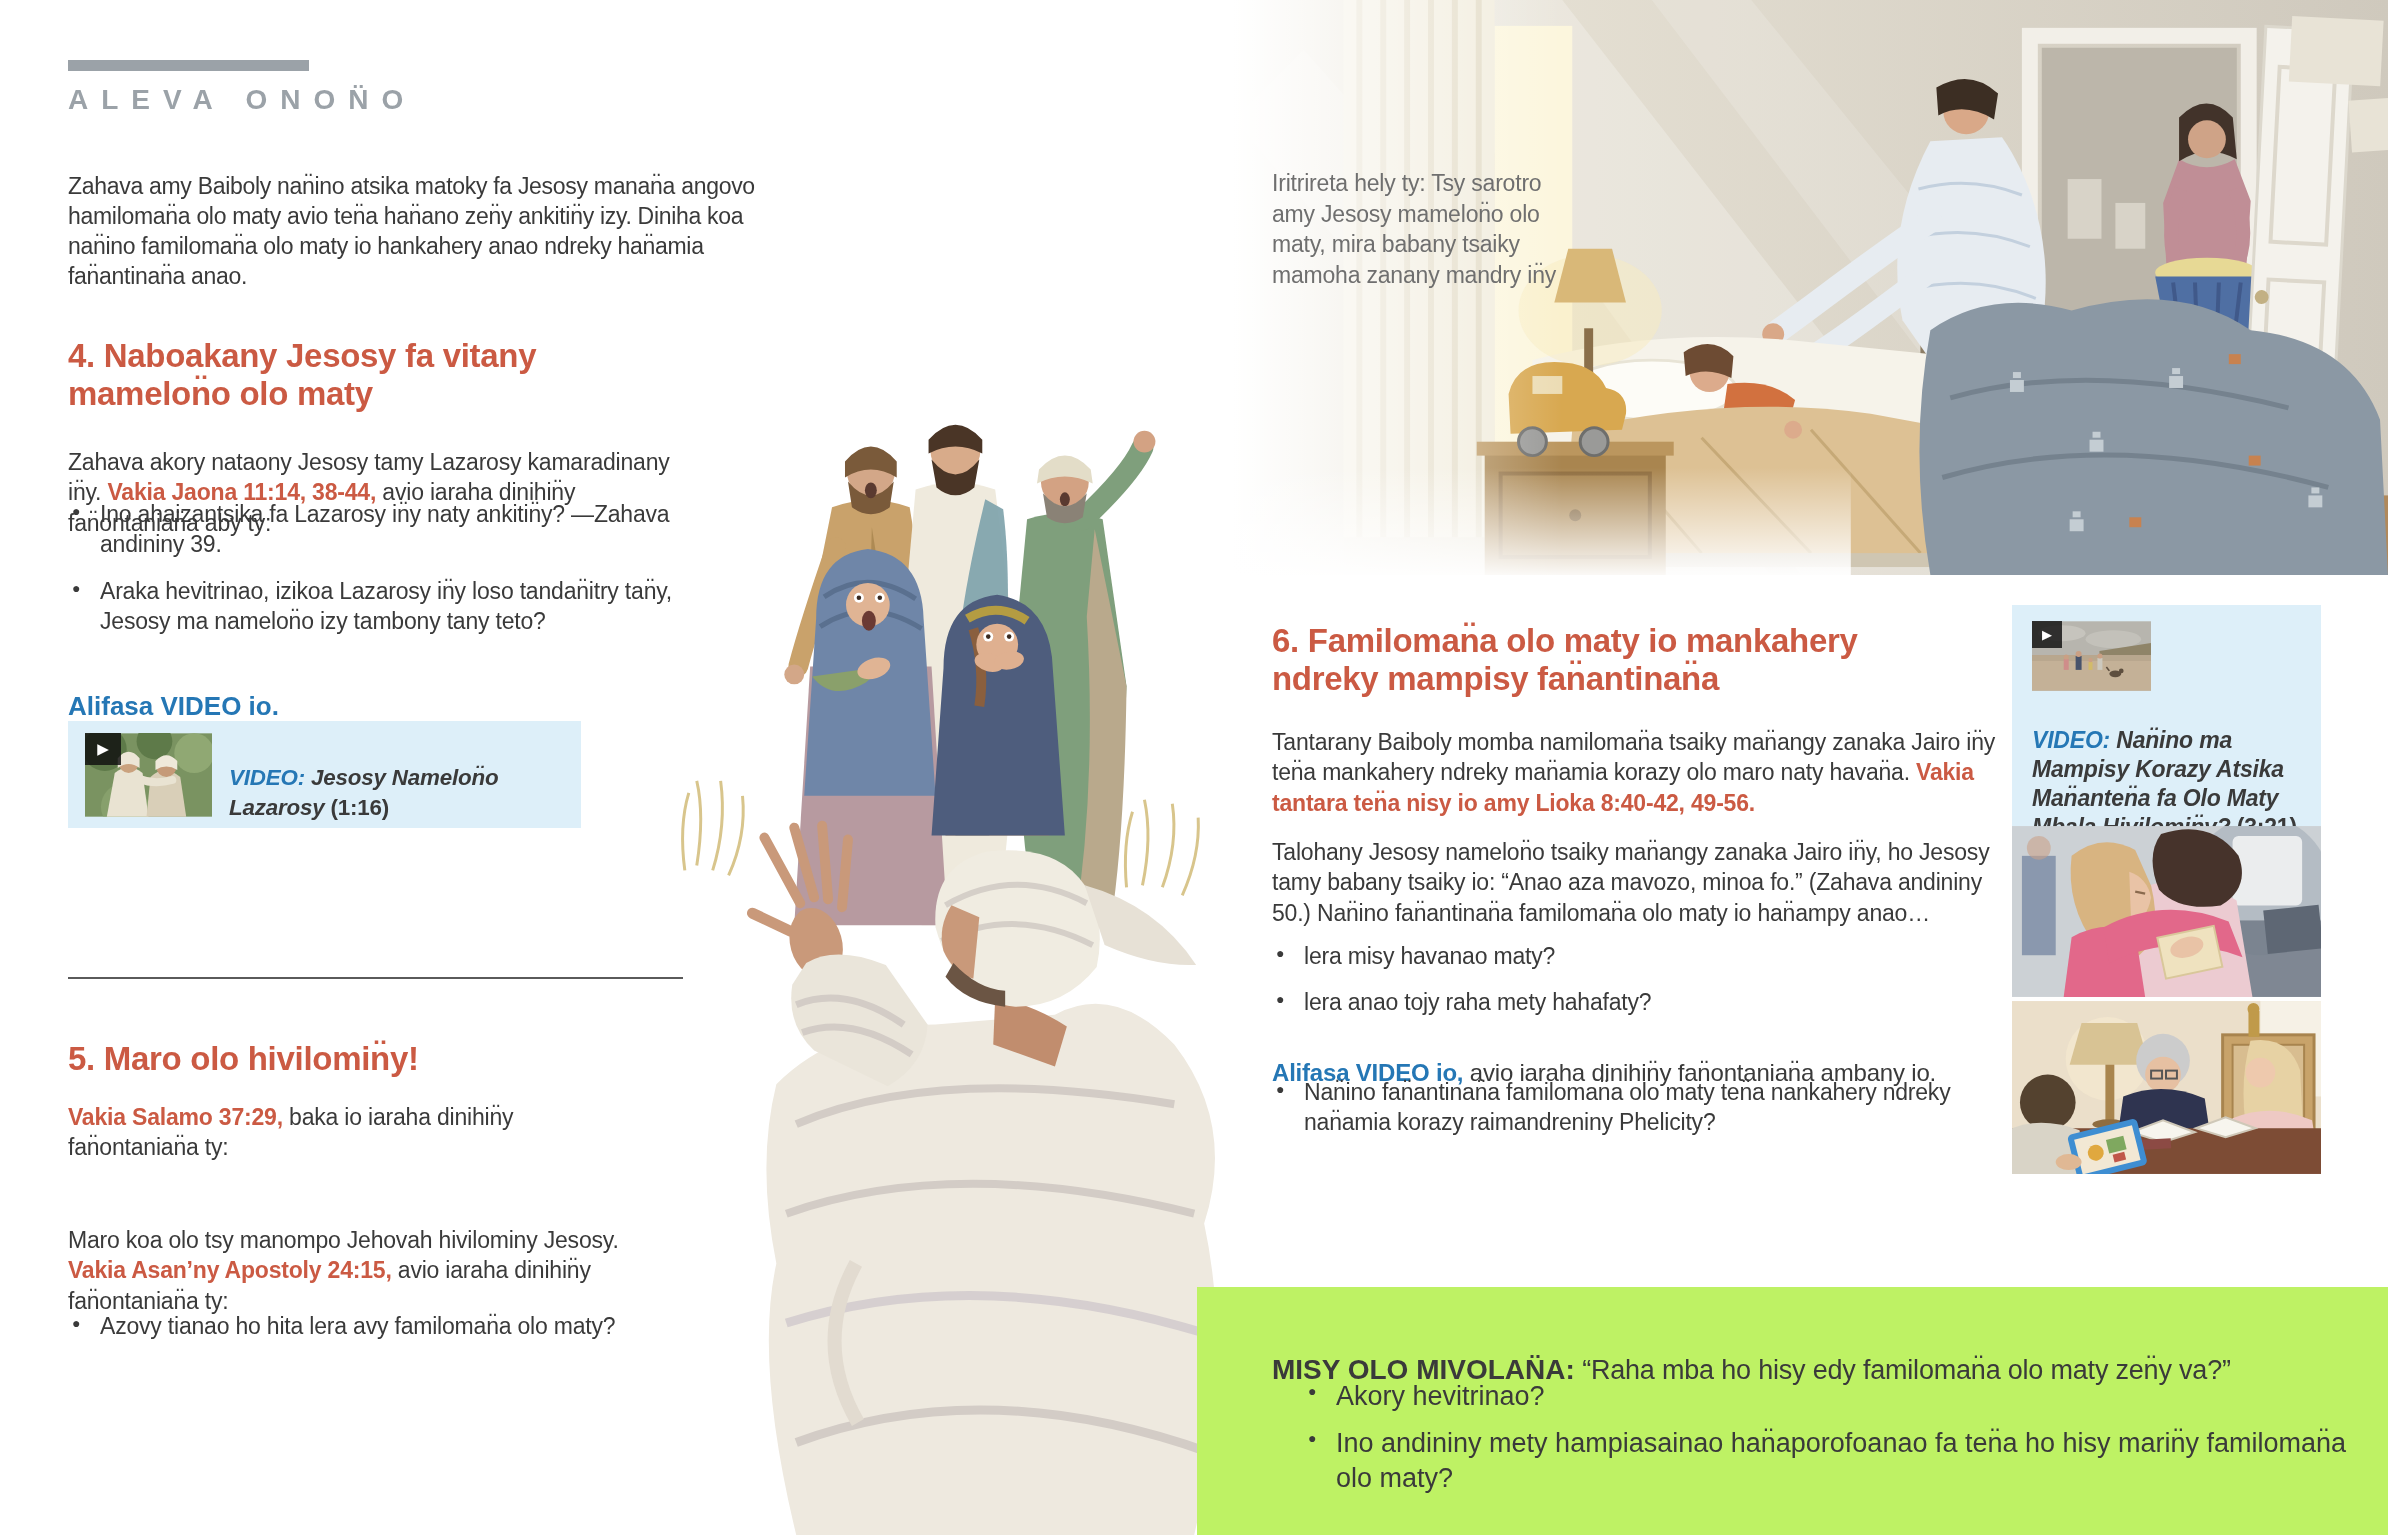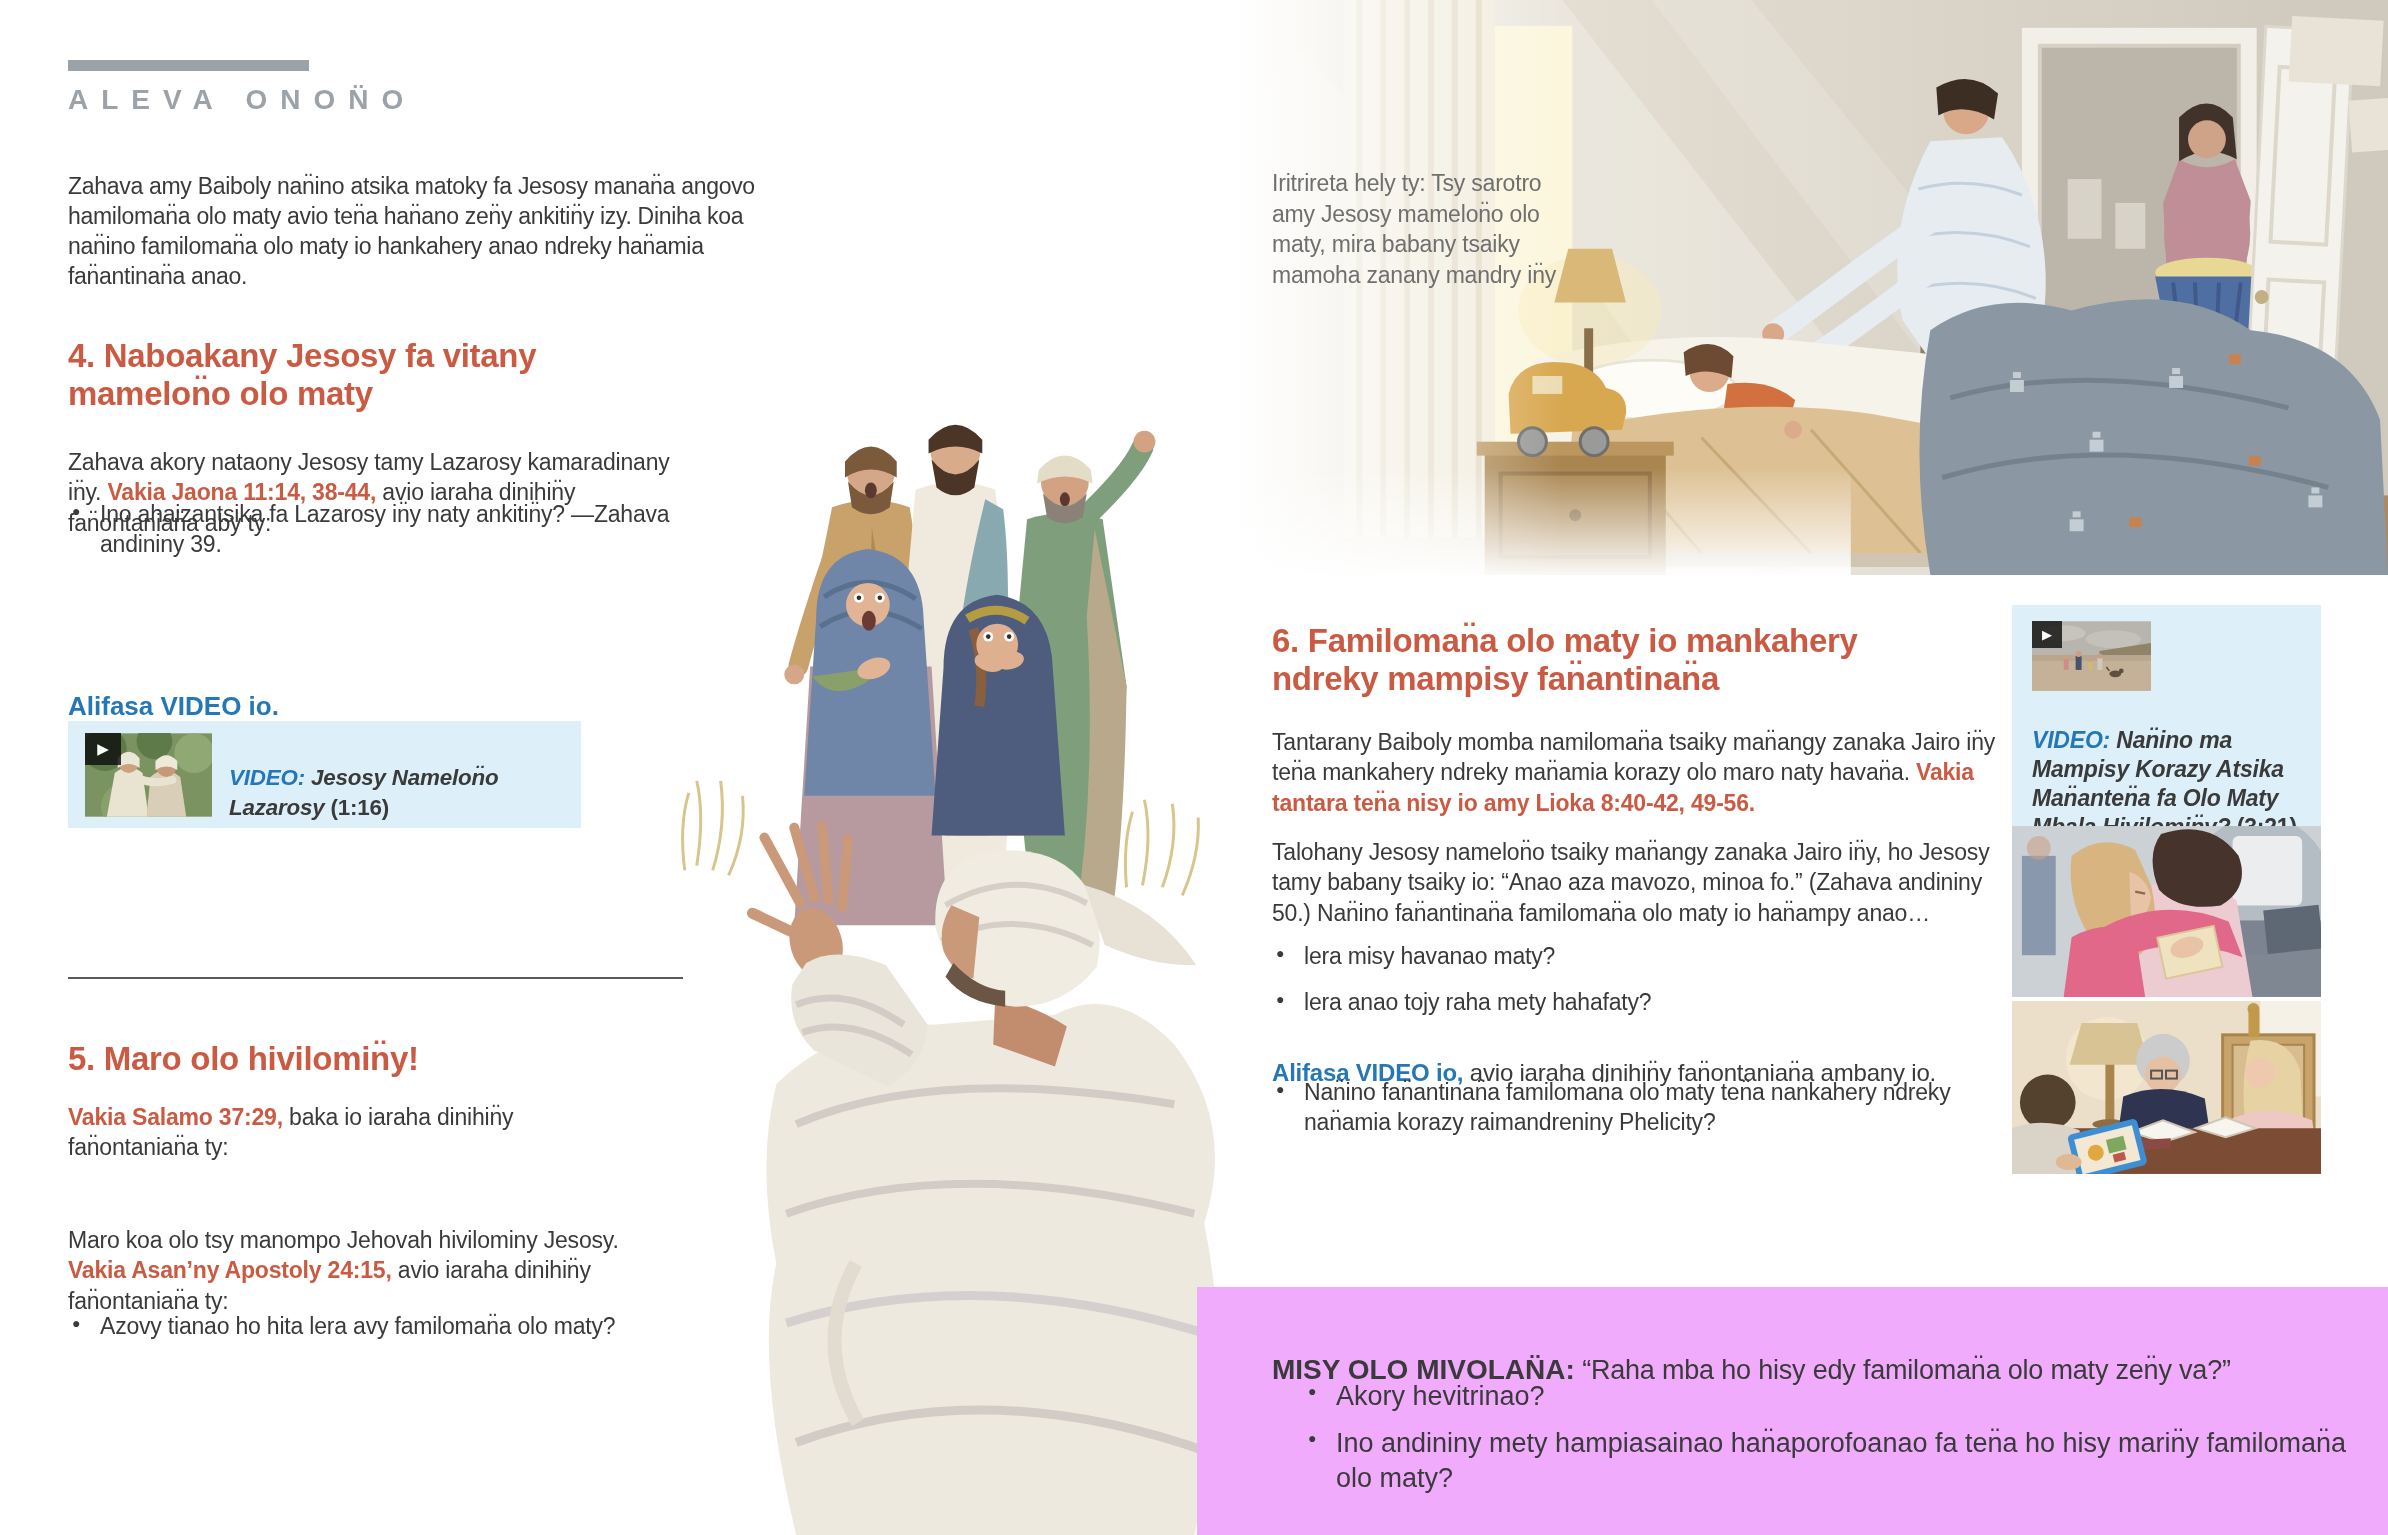"Araka hevitrinao, izikoa Lazarosy in̈y" li { html: none -> <li>Araka hevitrinao, izikoa Lazarosy in̈y loso tandan̈itry tan̈y, Jesosy ma namelon̈o izy tambony tany teto?</li> }
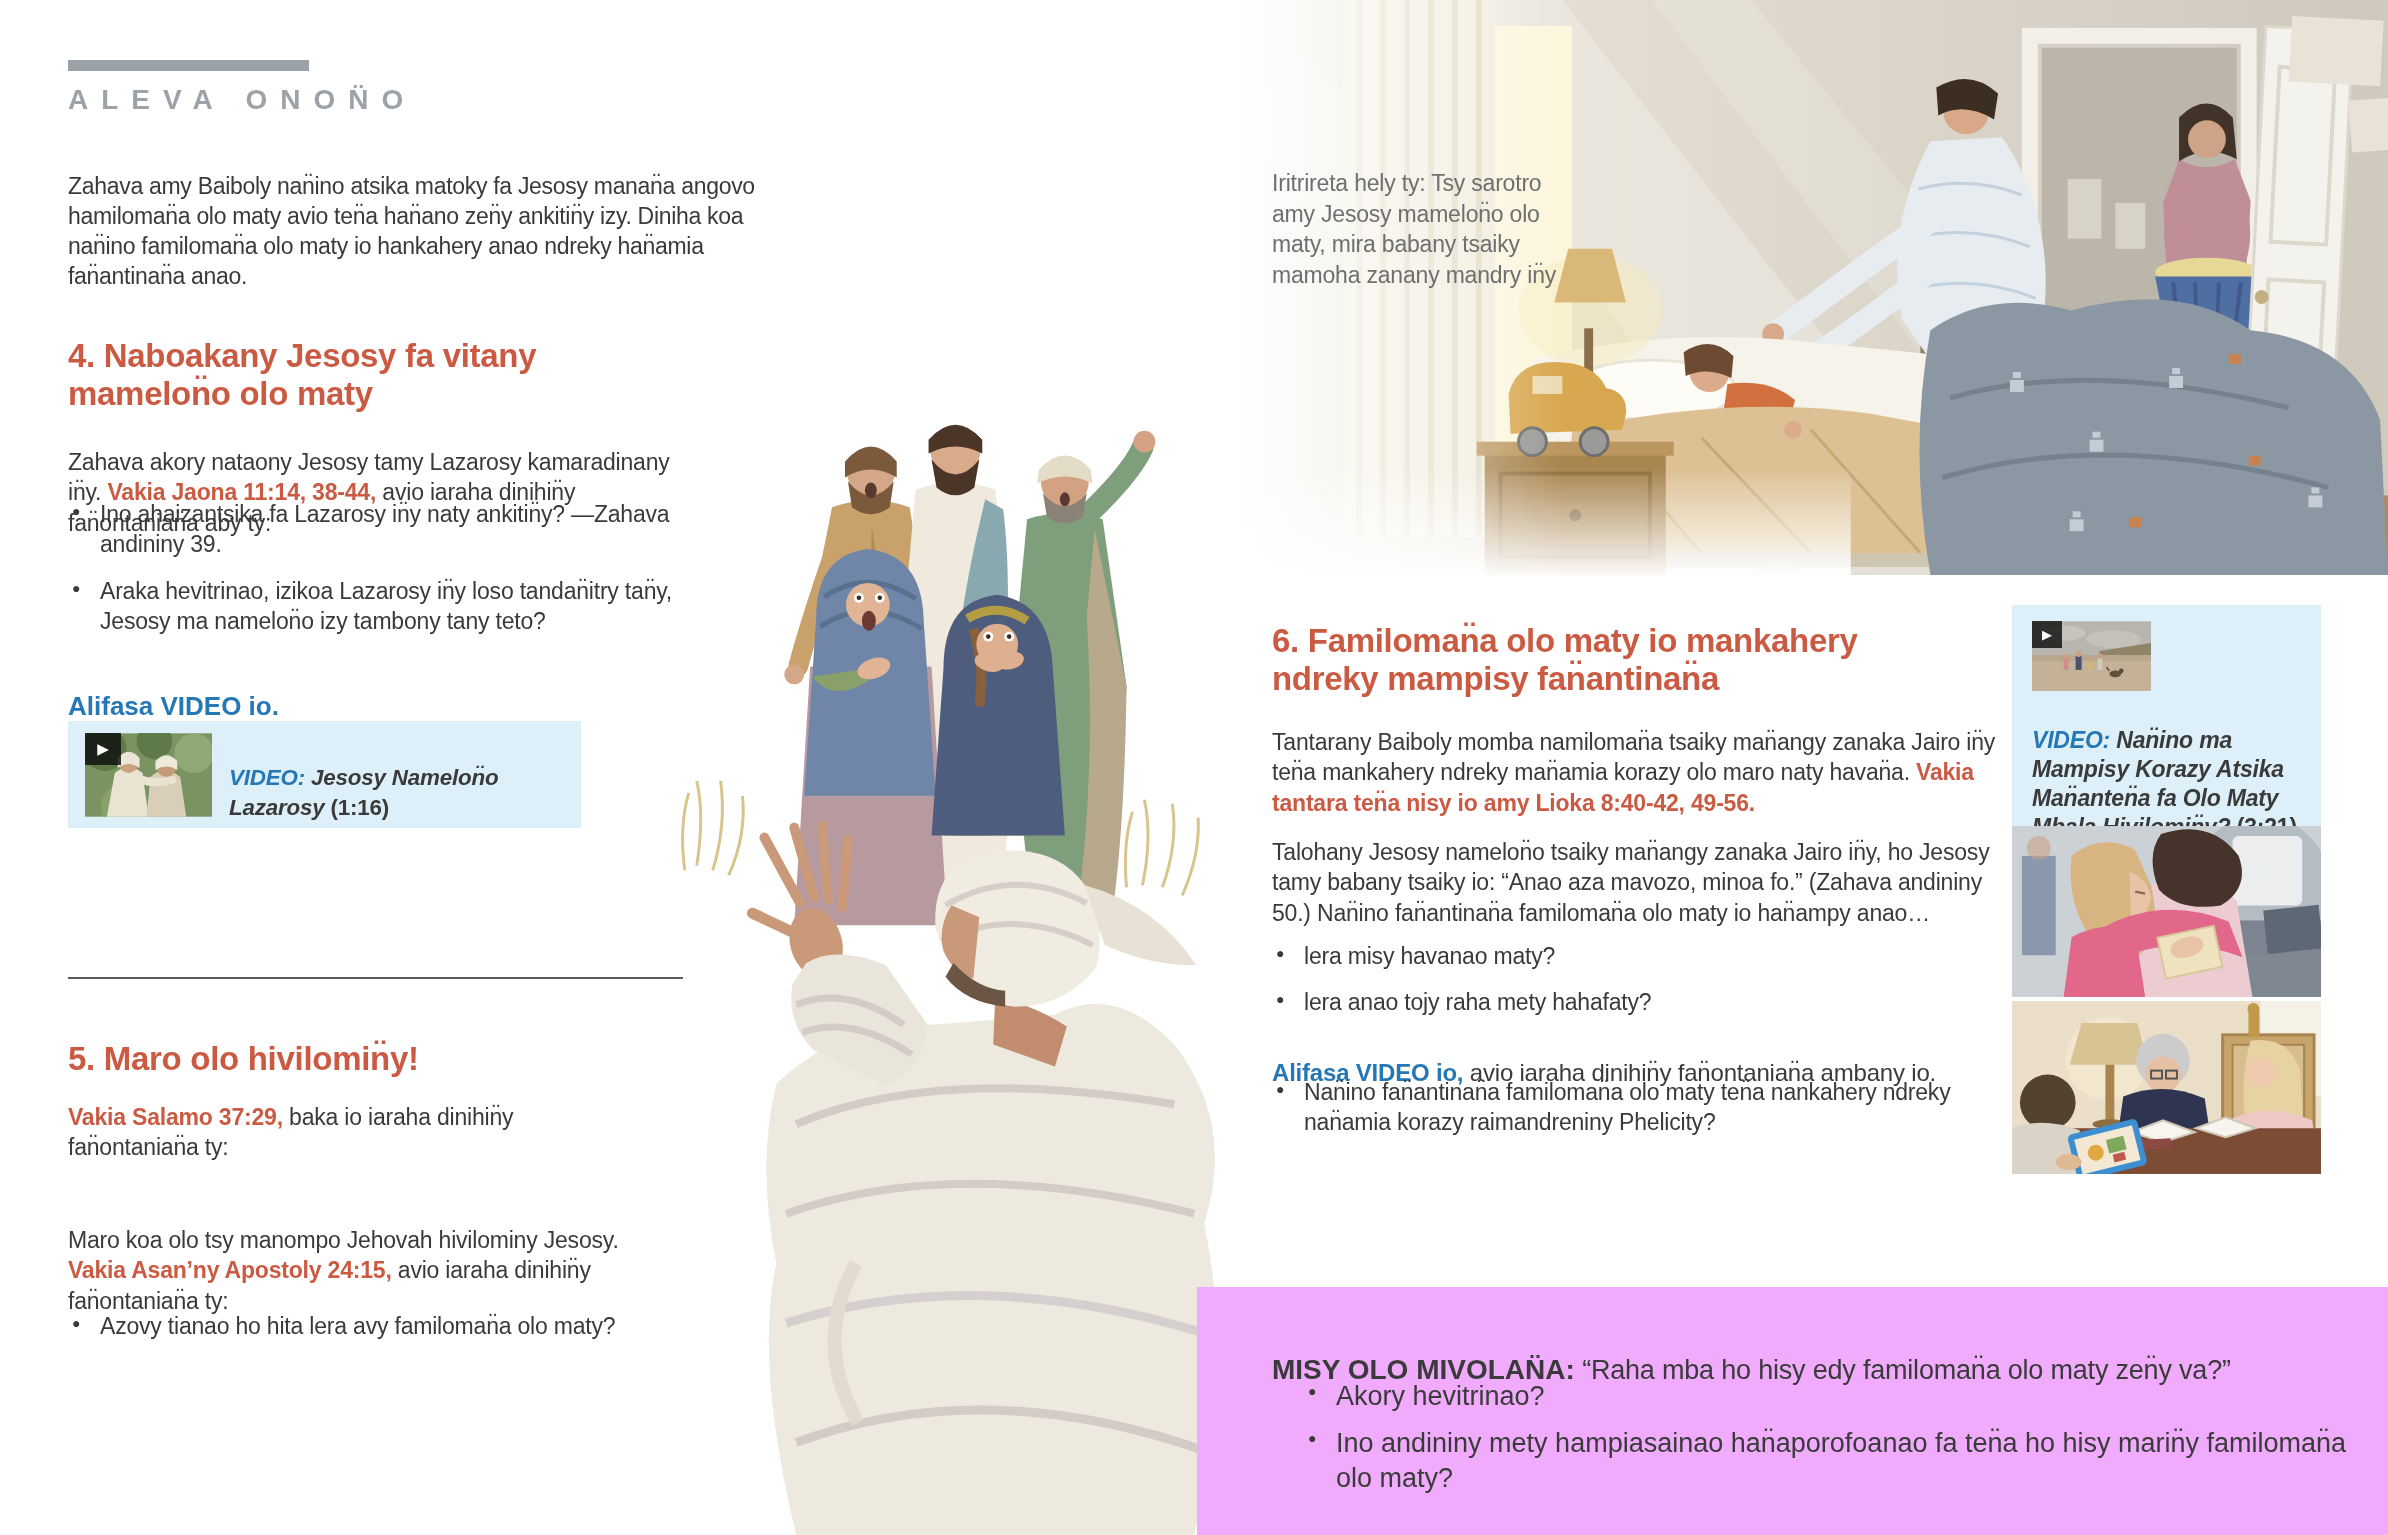"MISY OLO MIVOLAN̈A: “Raha mba" .review-box { background: #f0abfc -> #bef264 }
